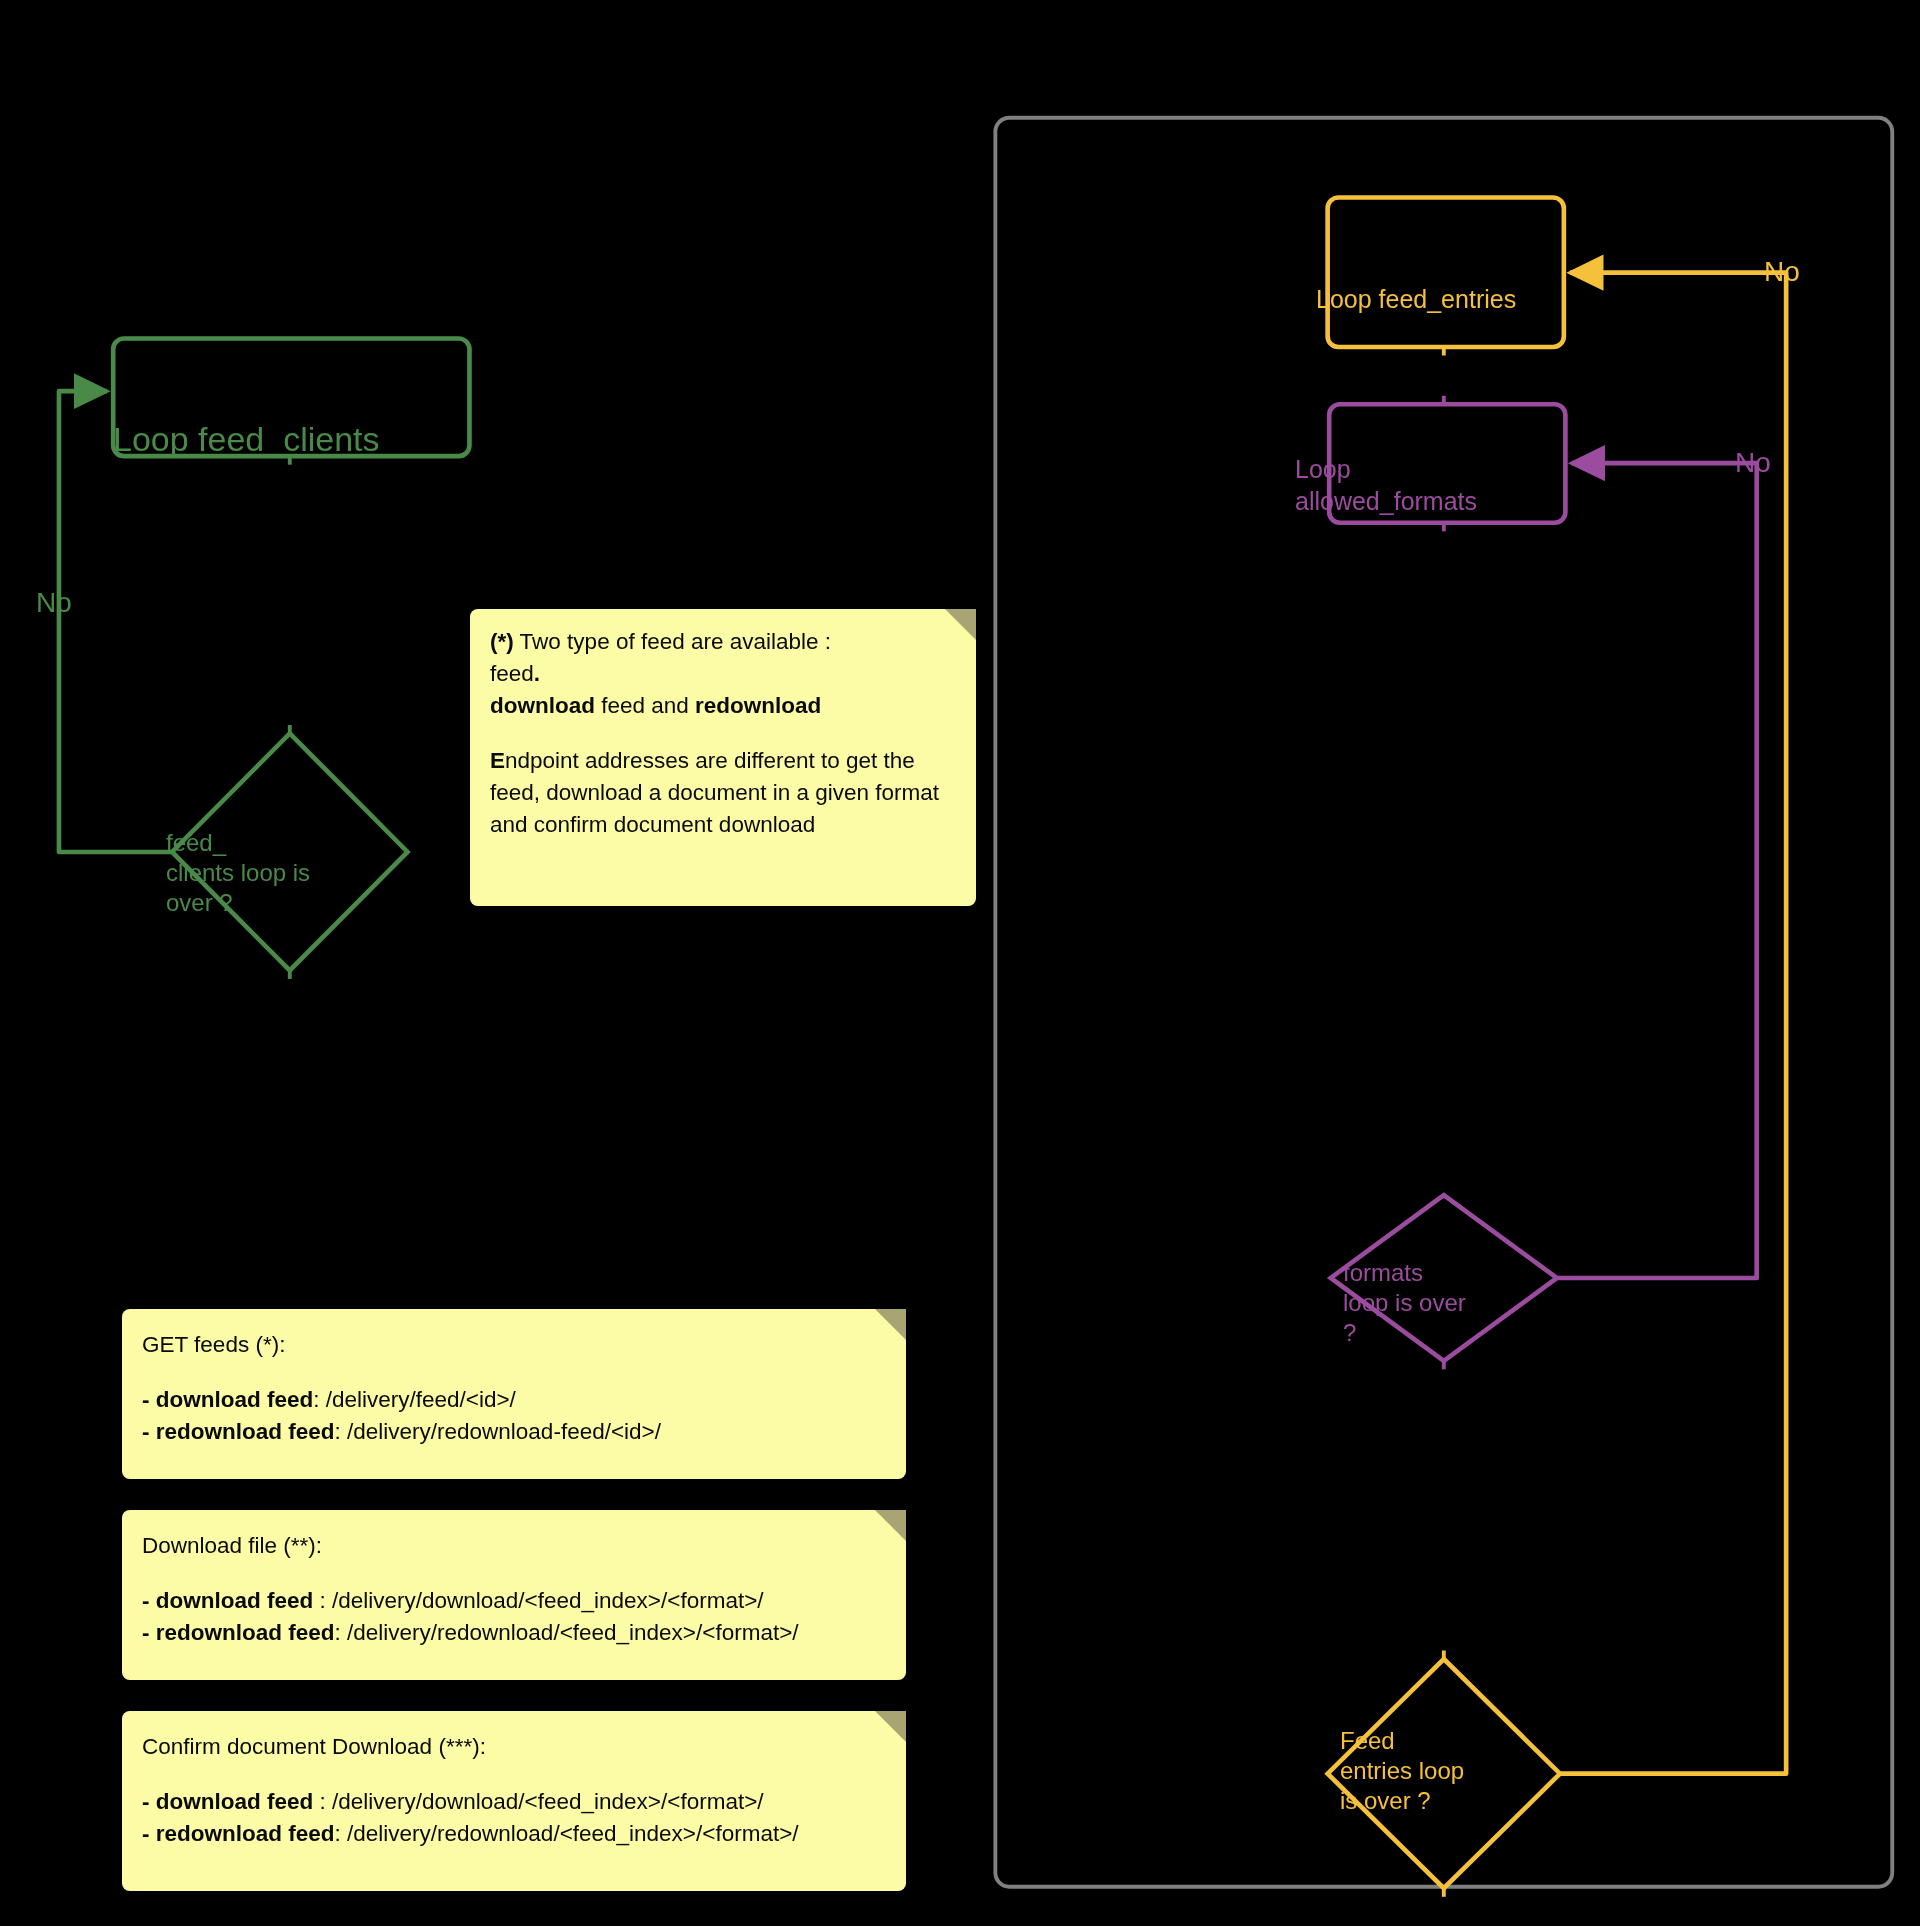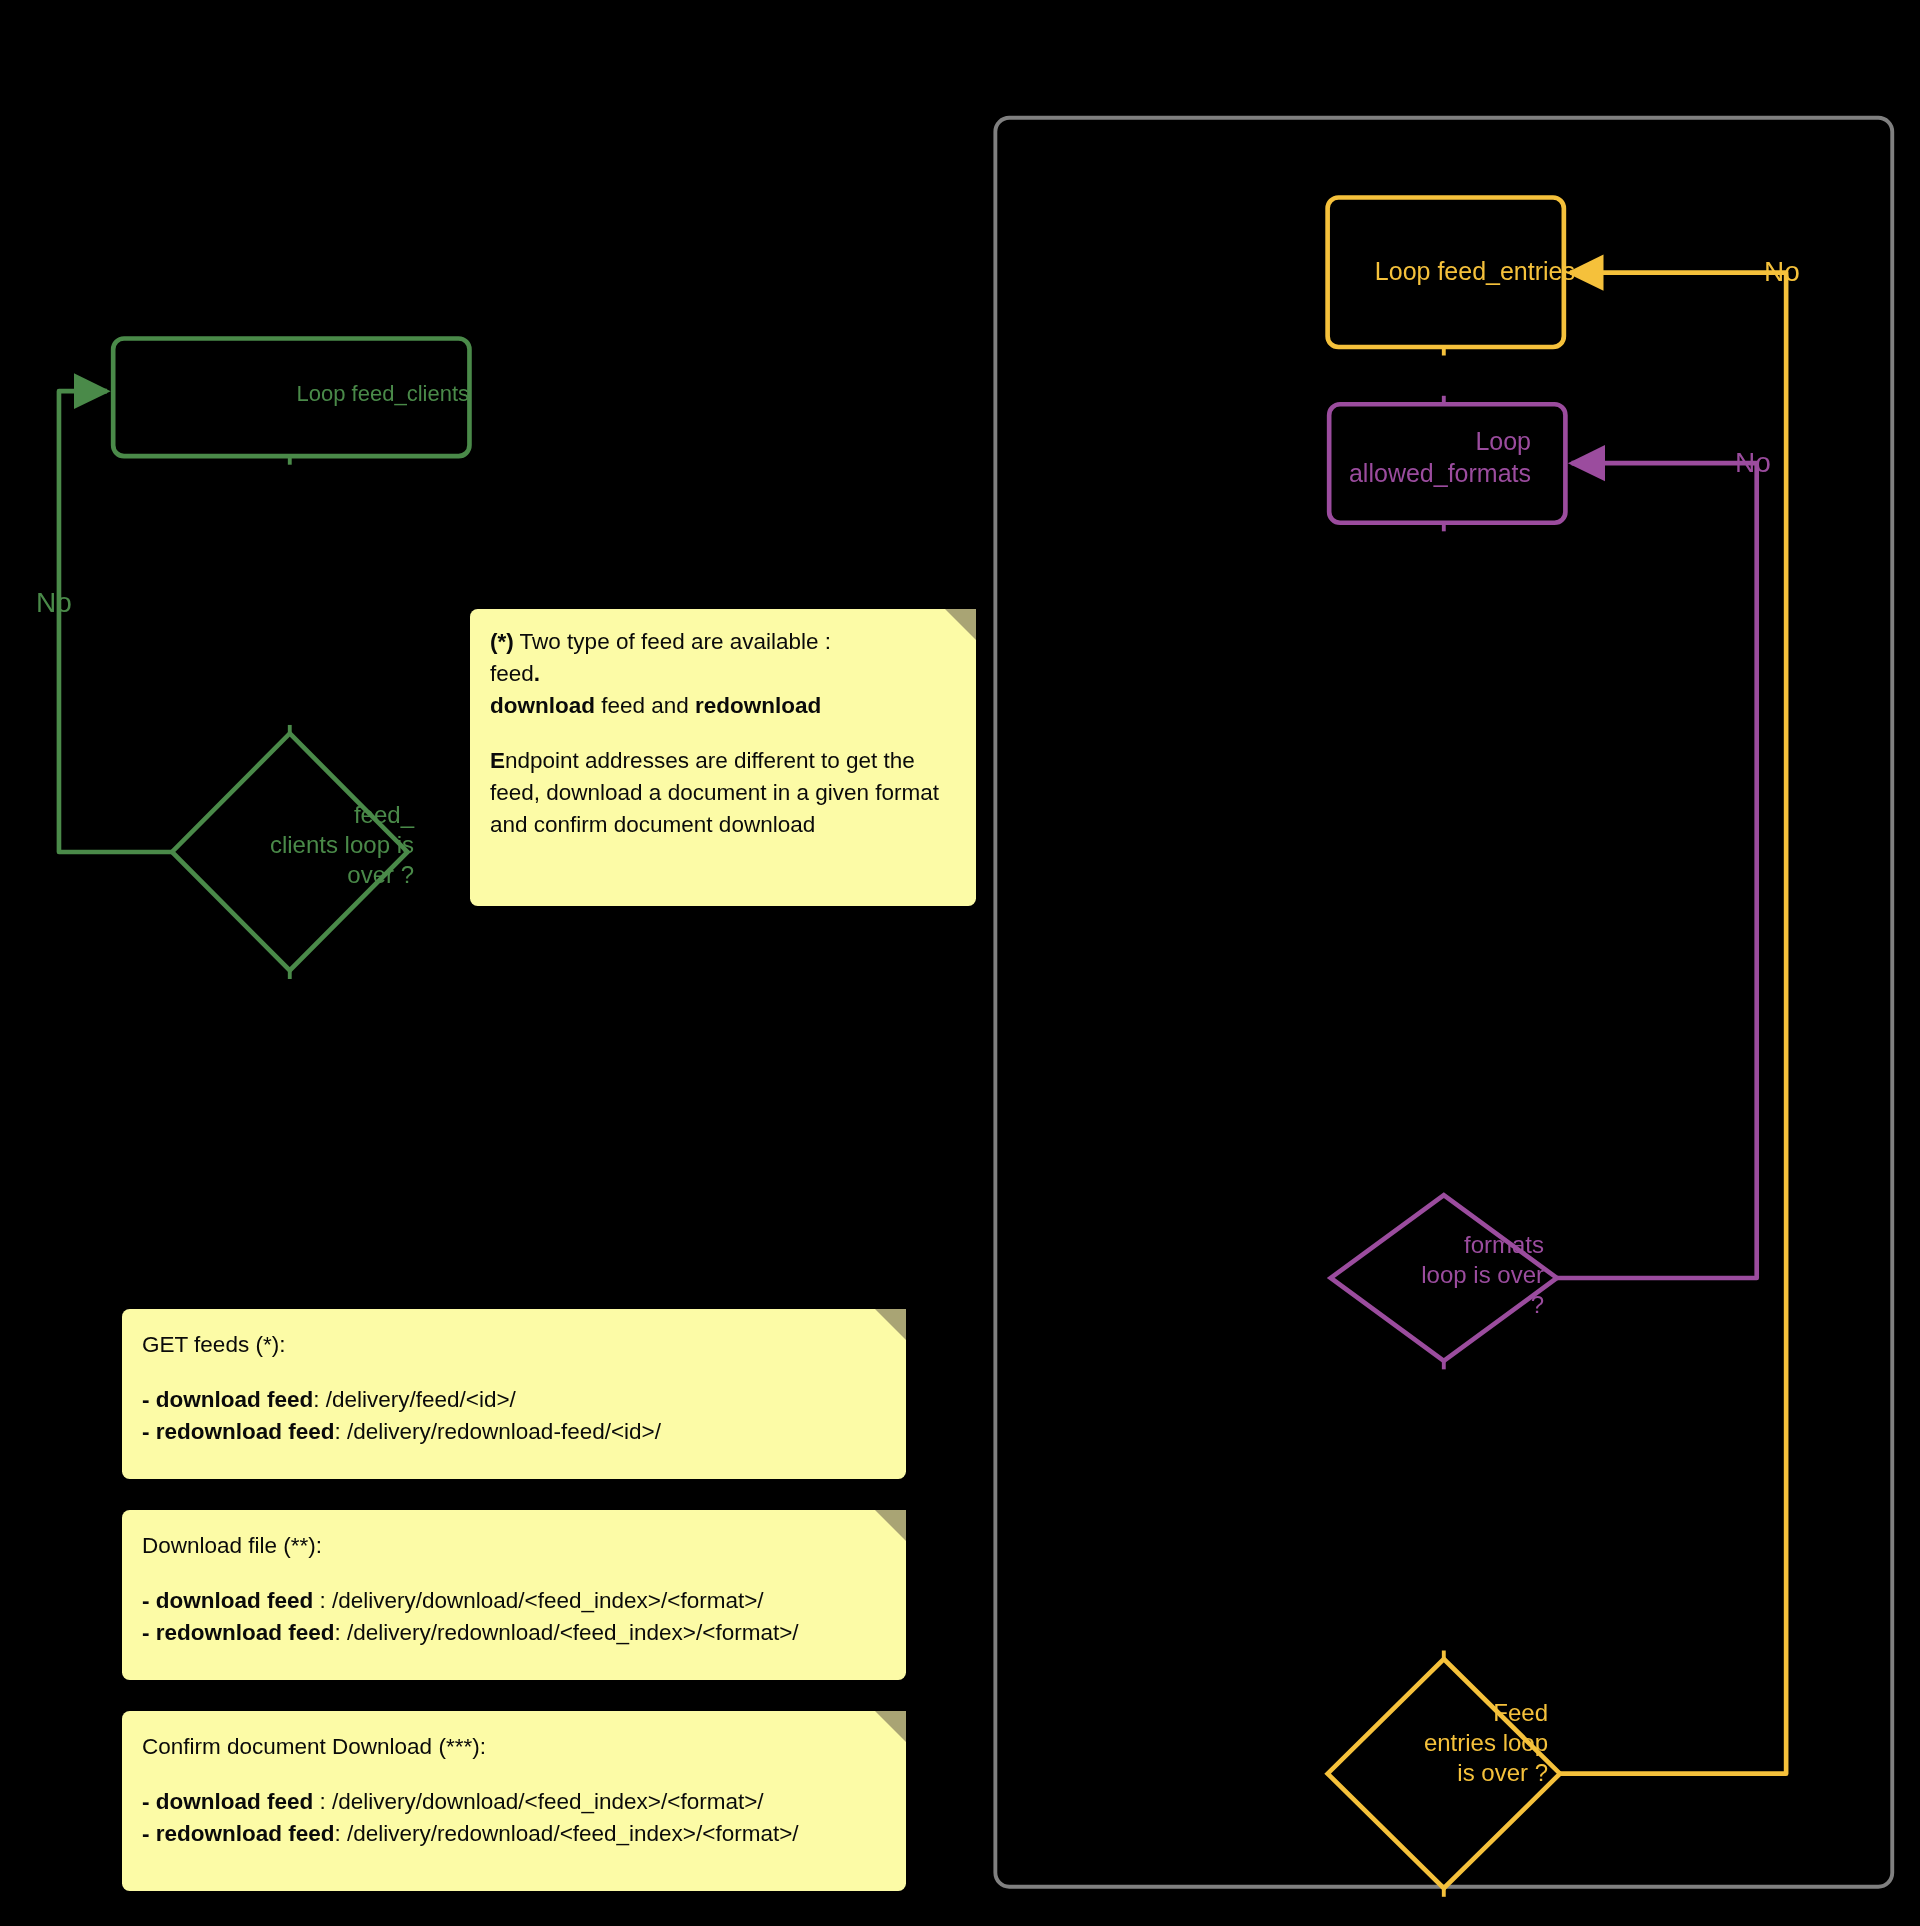"Loop feed_entries" .node-label { margin-top: none -> 28px; text-align: right -> left }
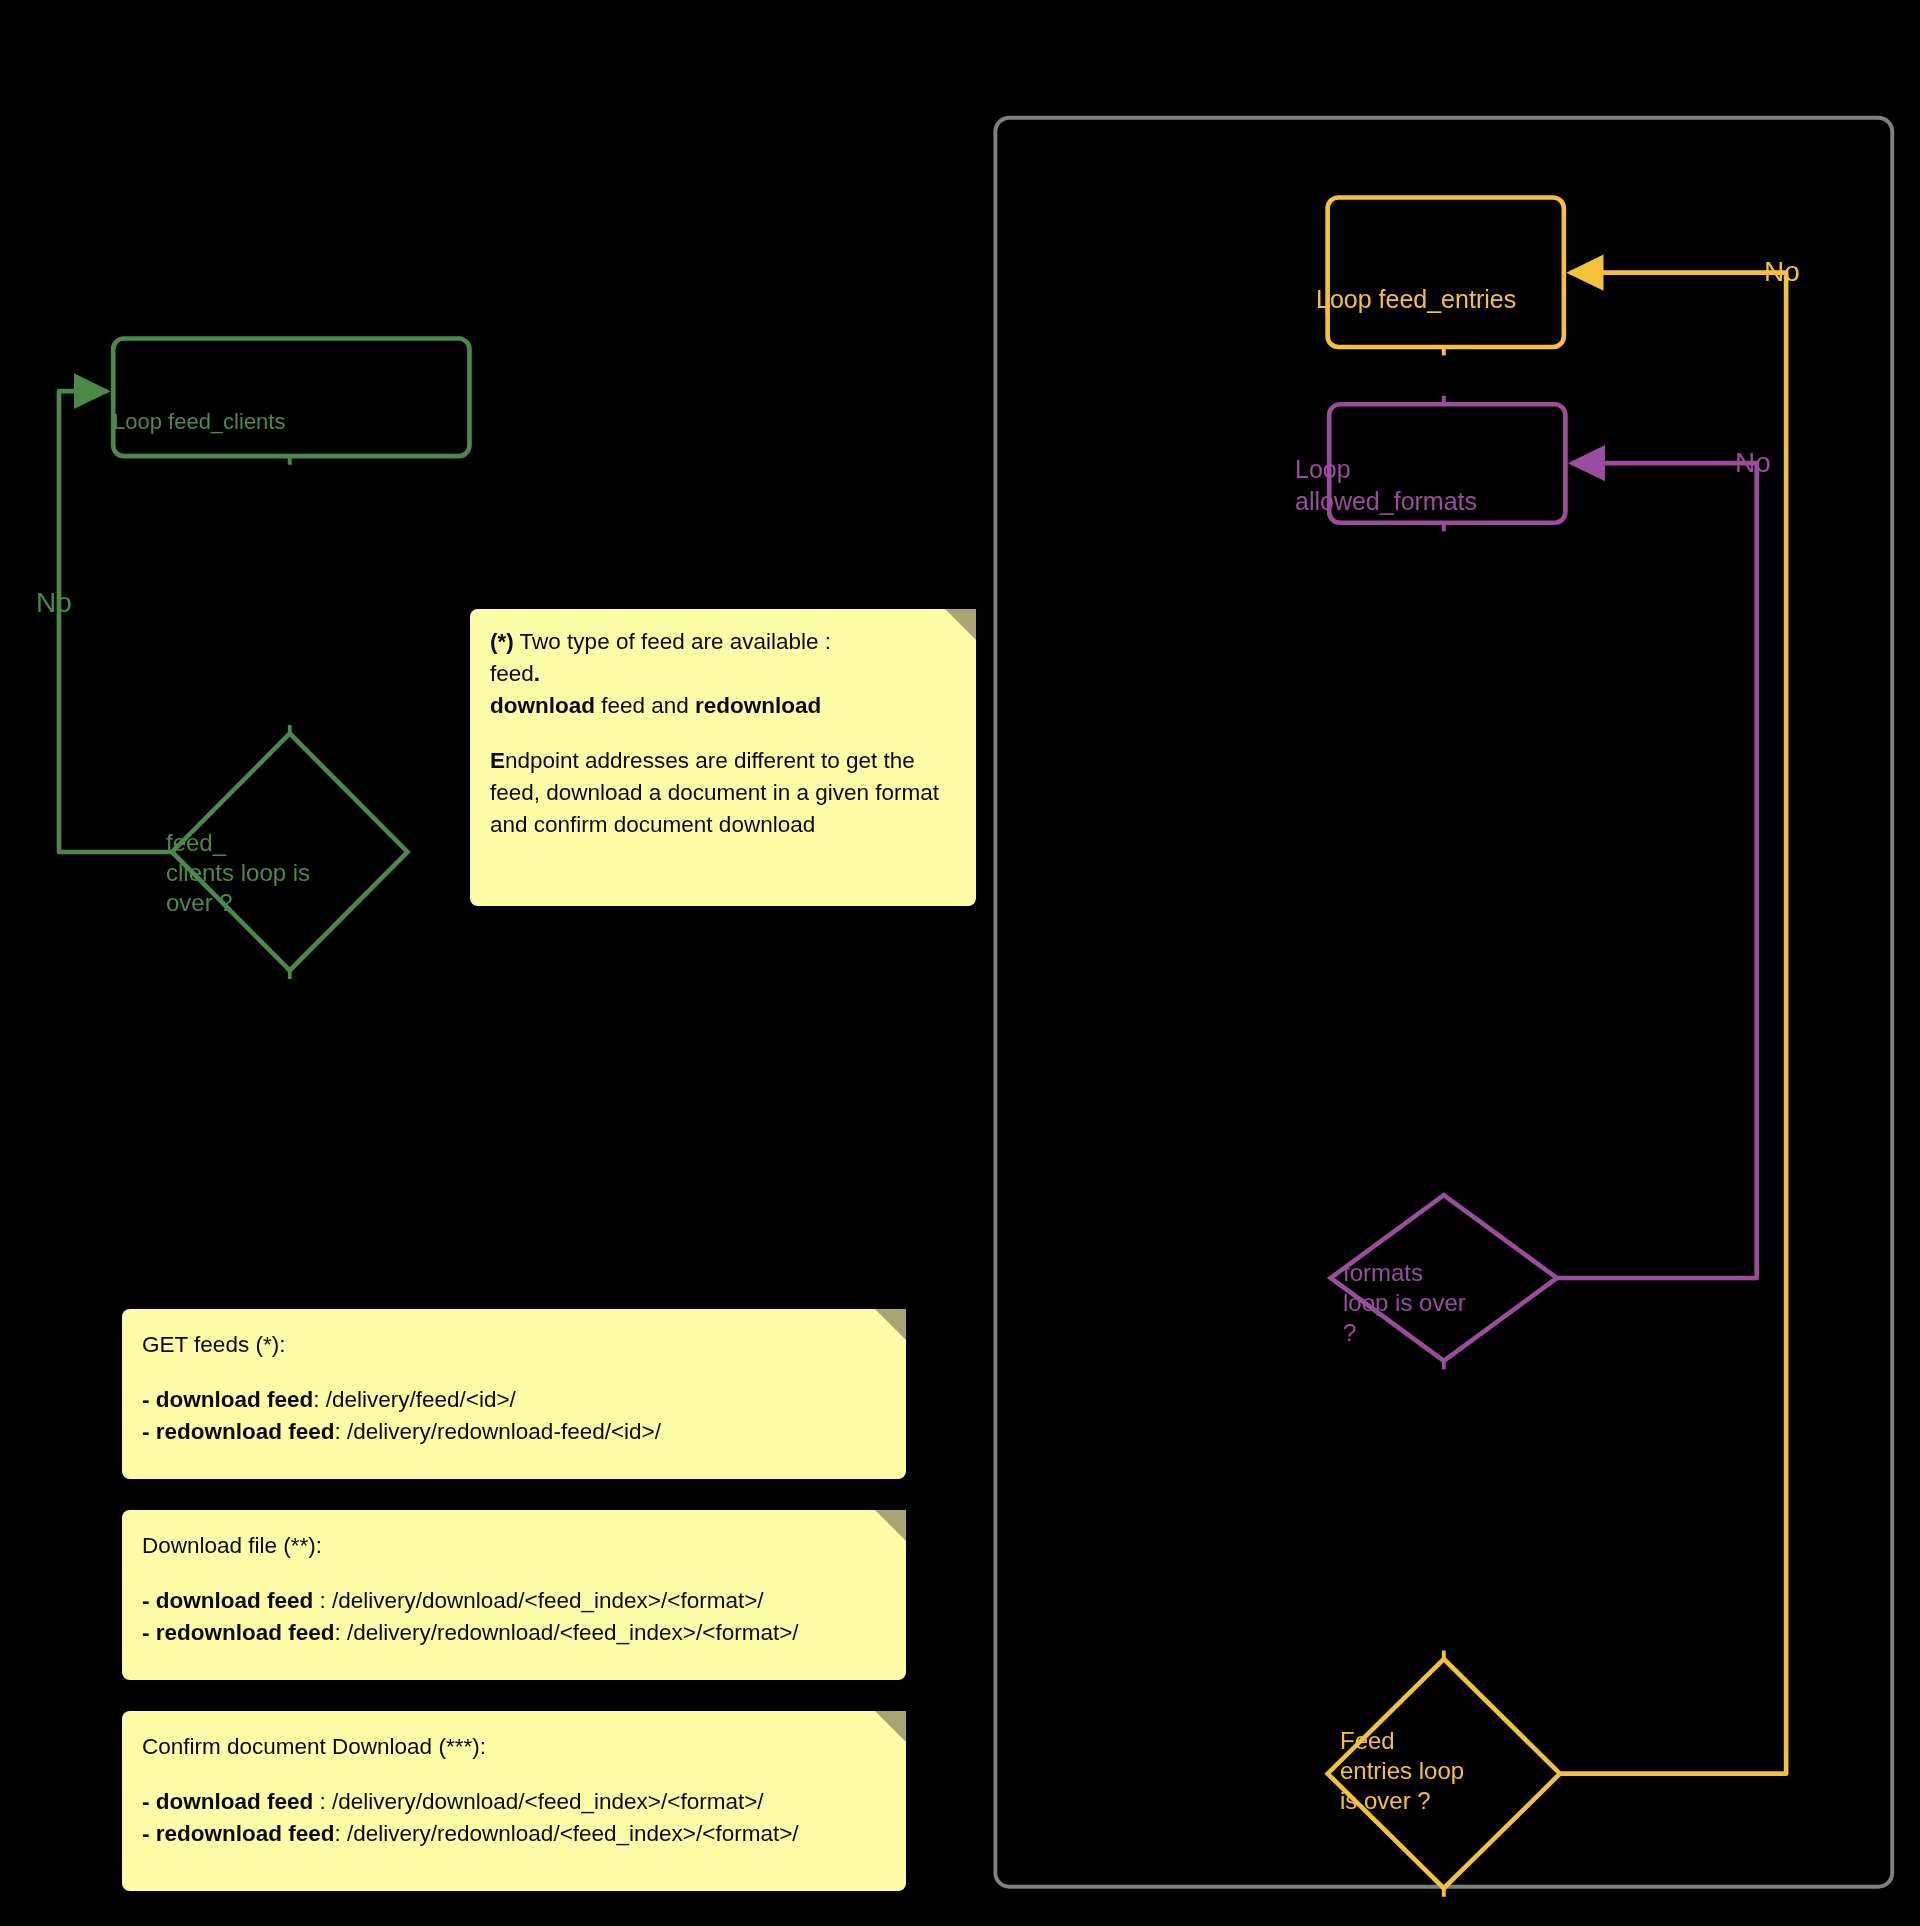"Loop feed_clients" div.node-label { font-size: 22px -> 34px; top: 380px -> 390px }
